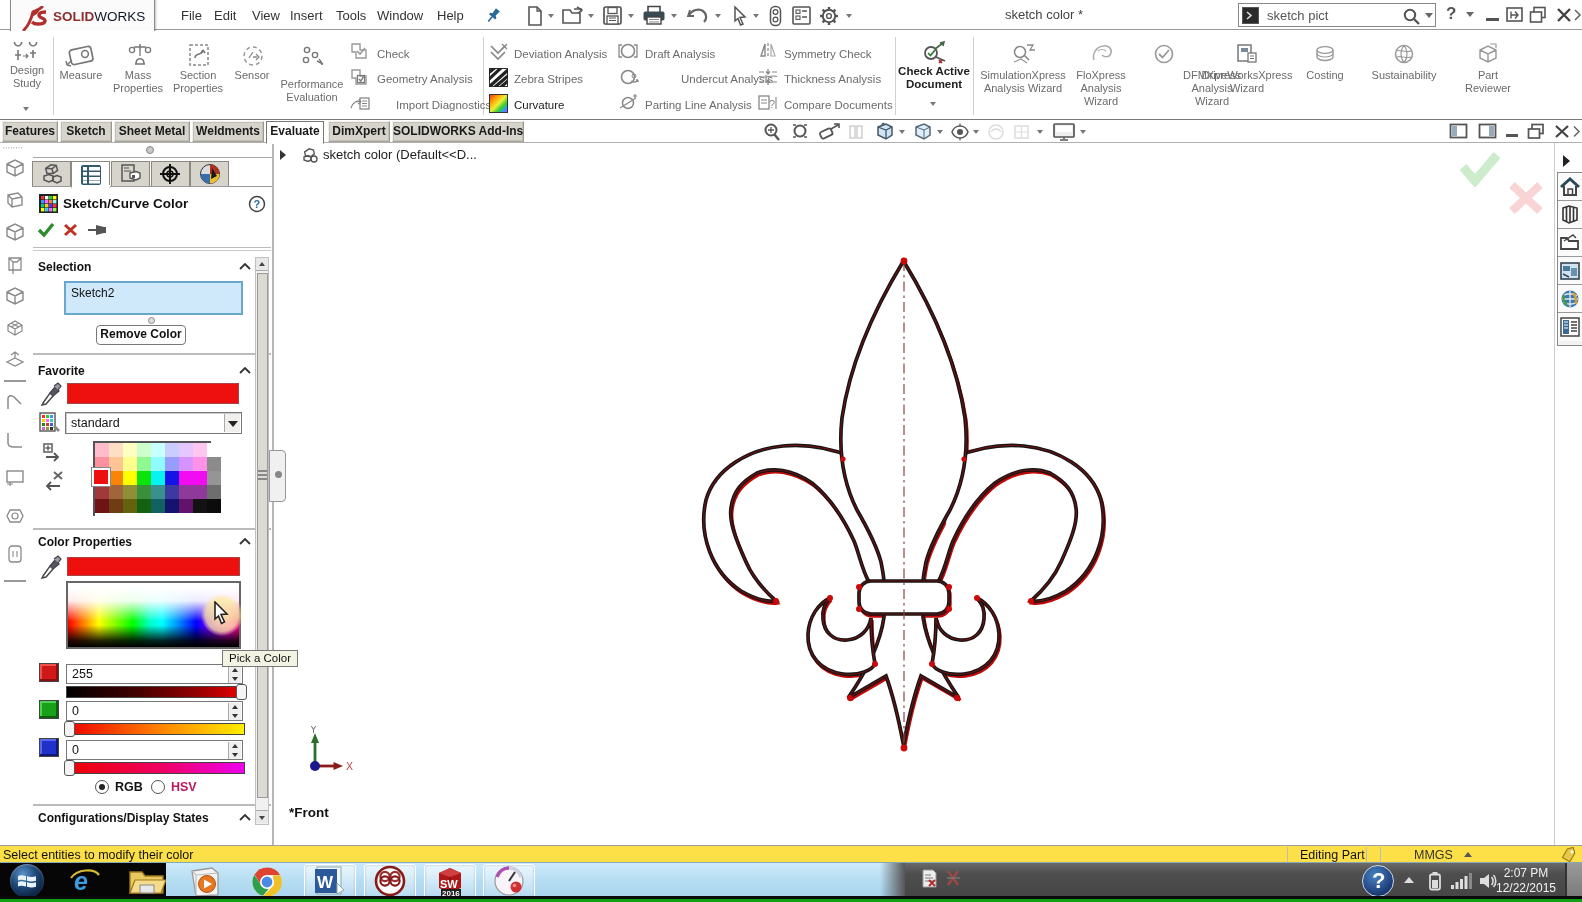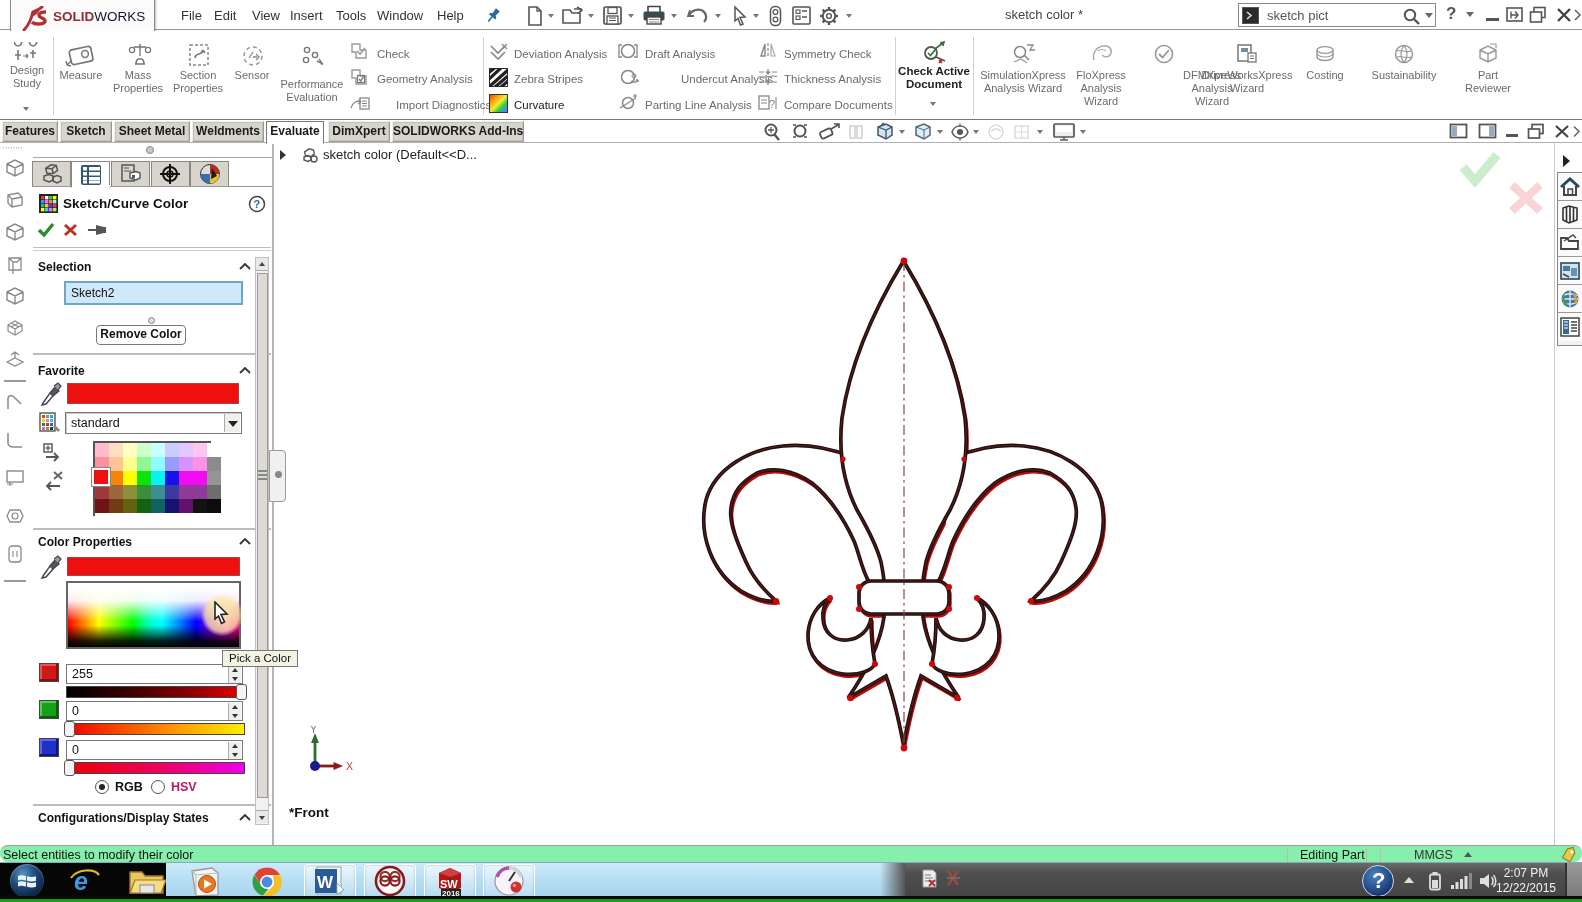"Sketch2" div.abs { height: 24px -> 34px }
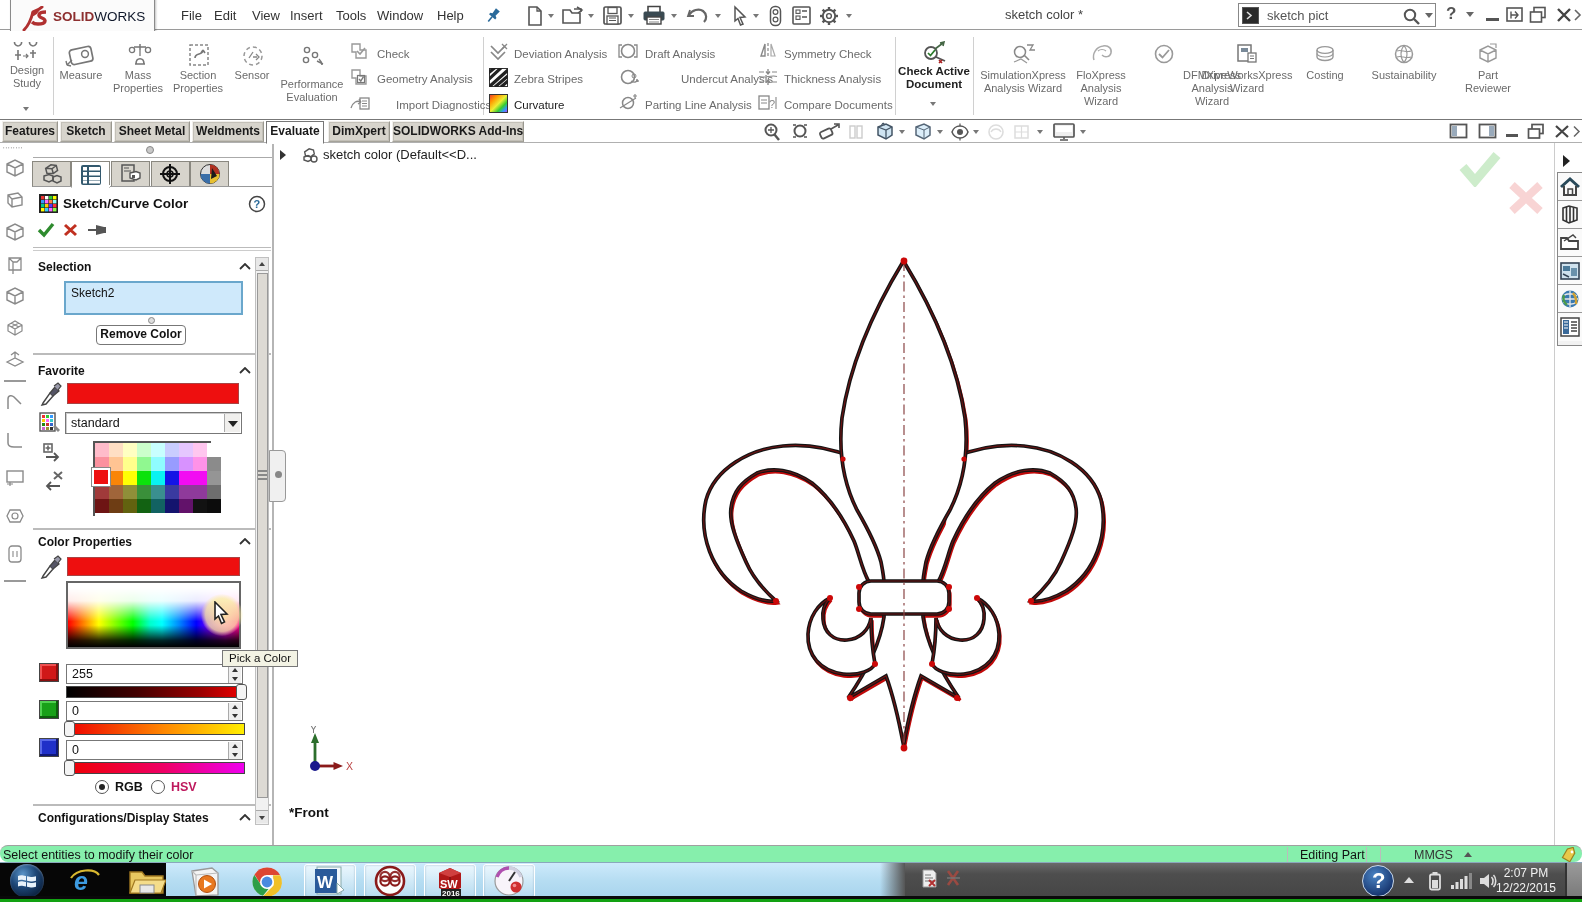"Select entities to modify their" div.abs { background: #86efac -> #fde047; border-radius: 8px -> none }
